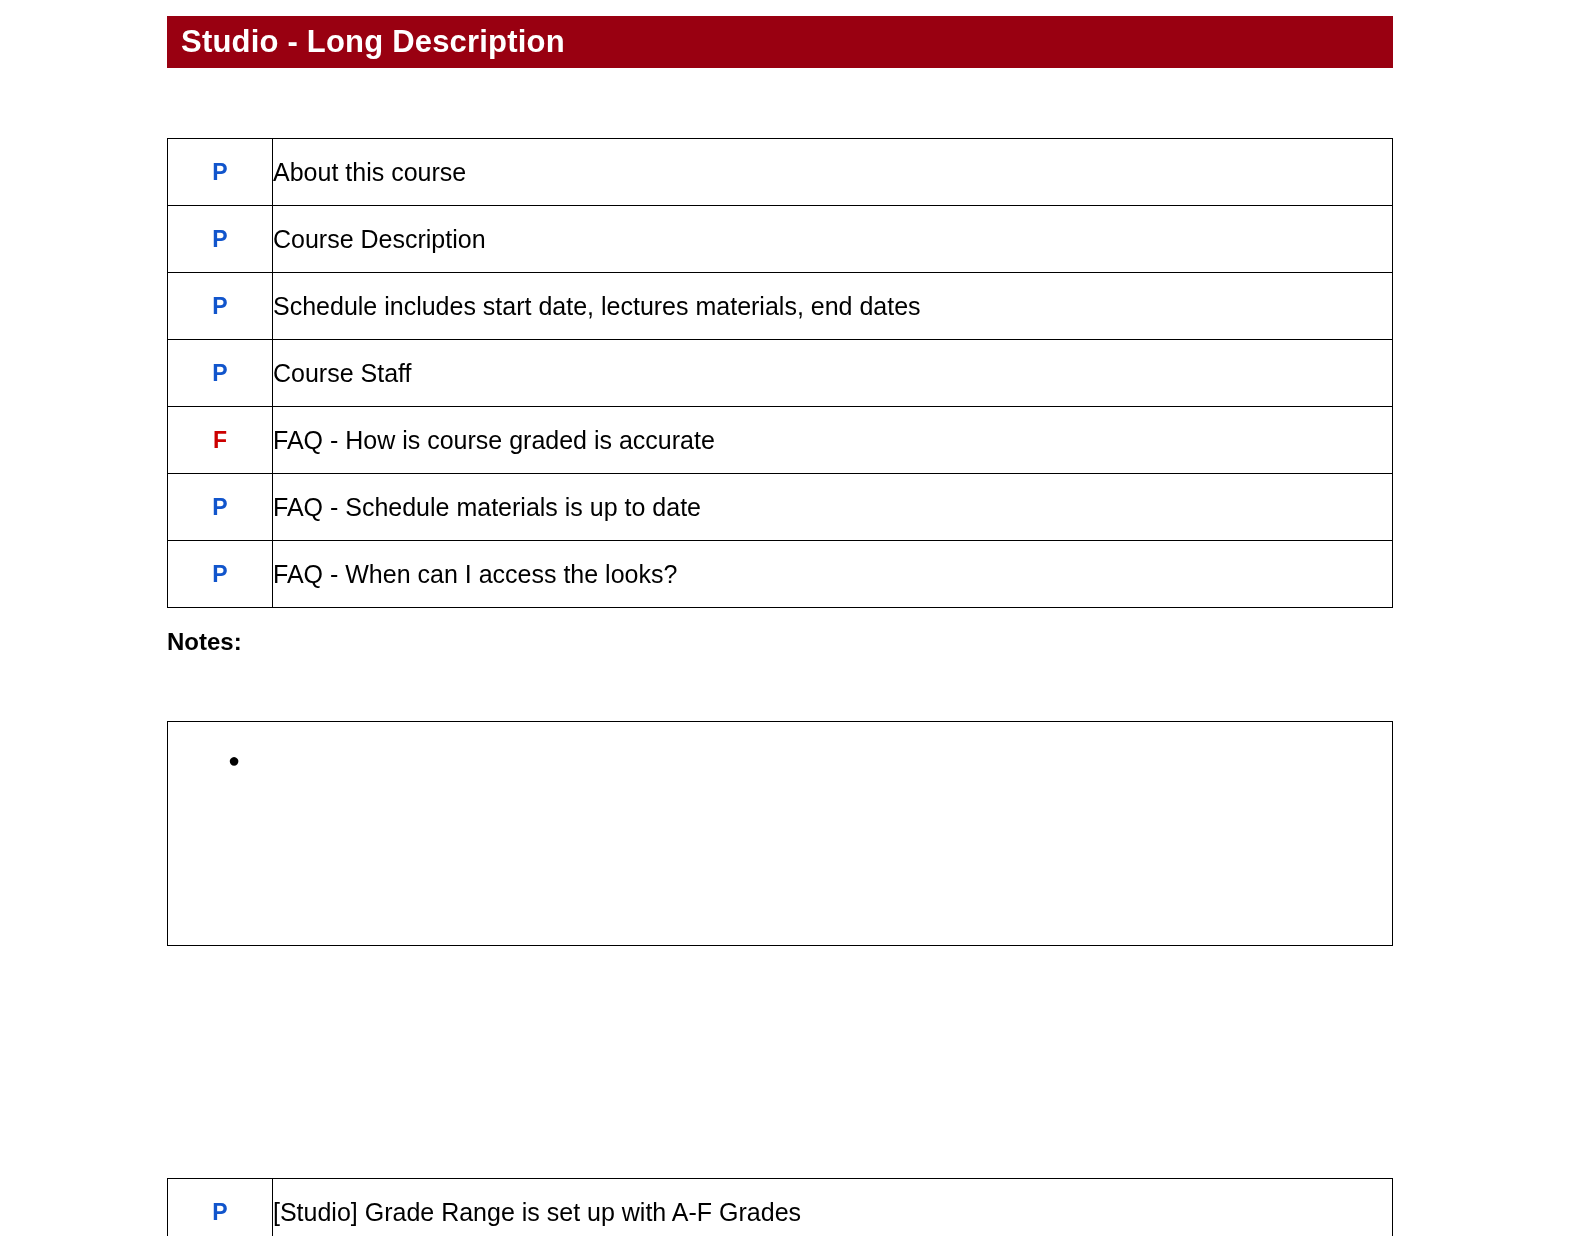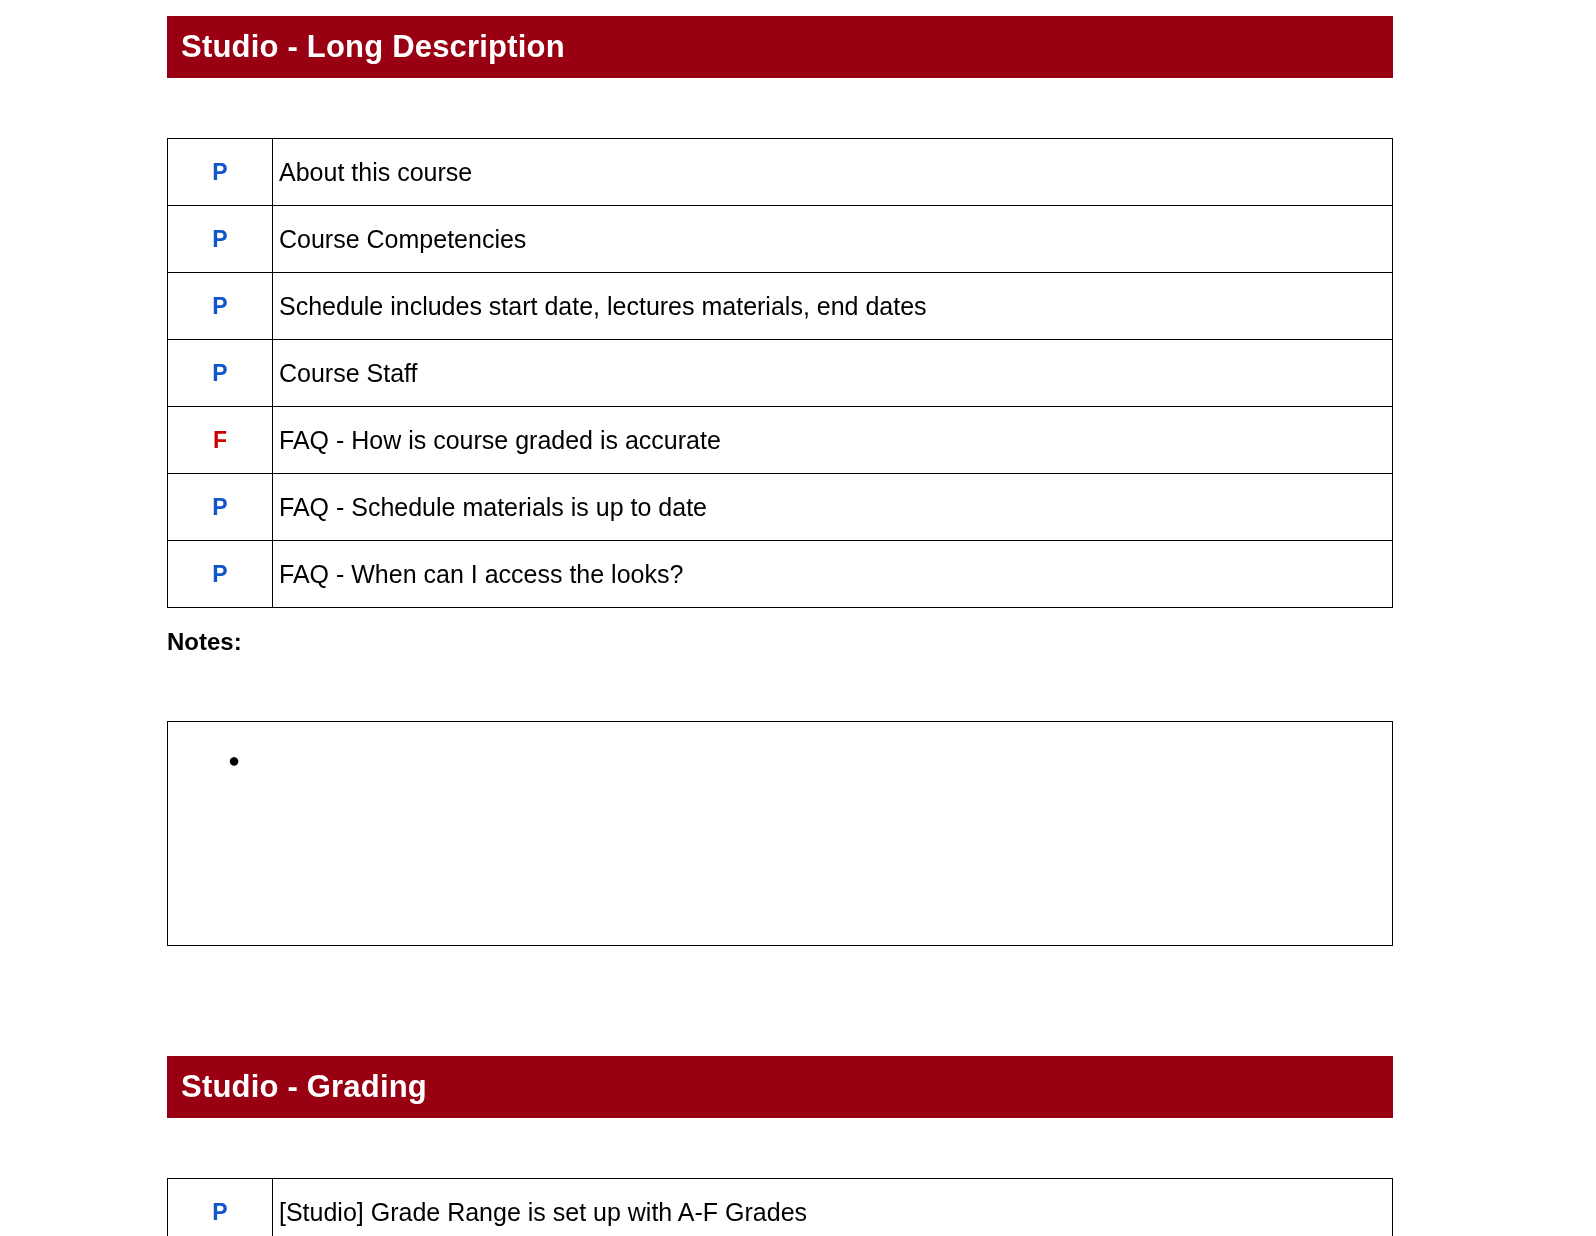"Studio - Long Description" .banner { height: 62px -> 52px }
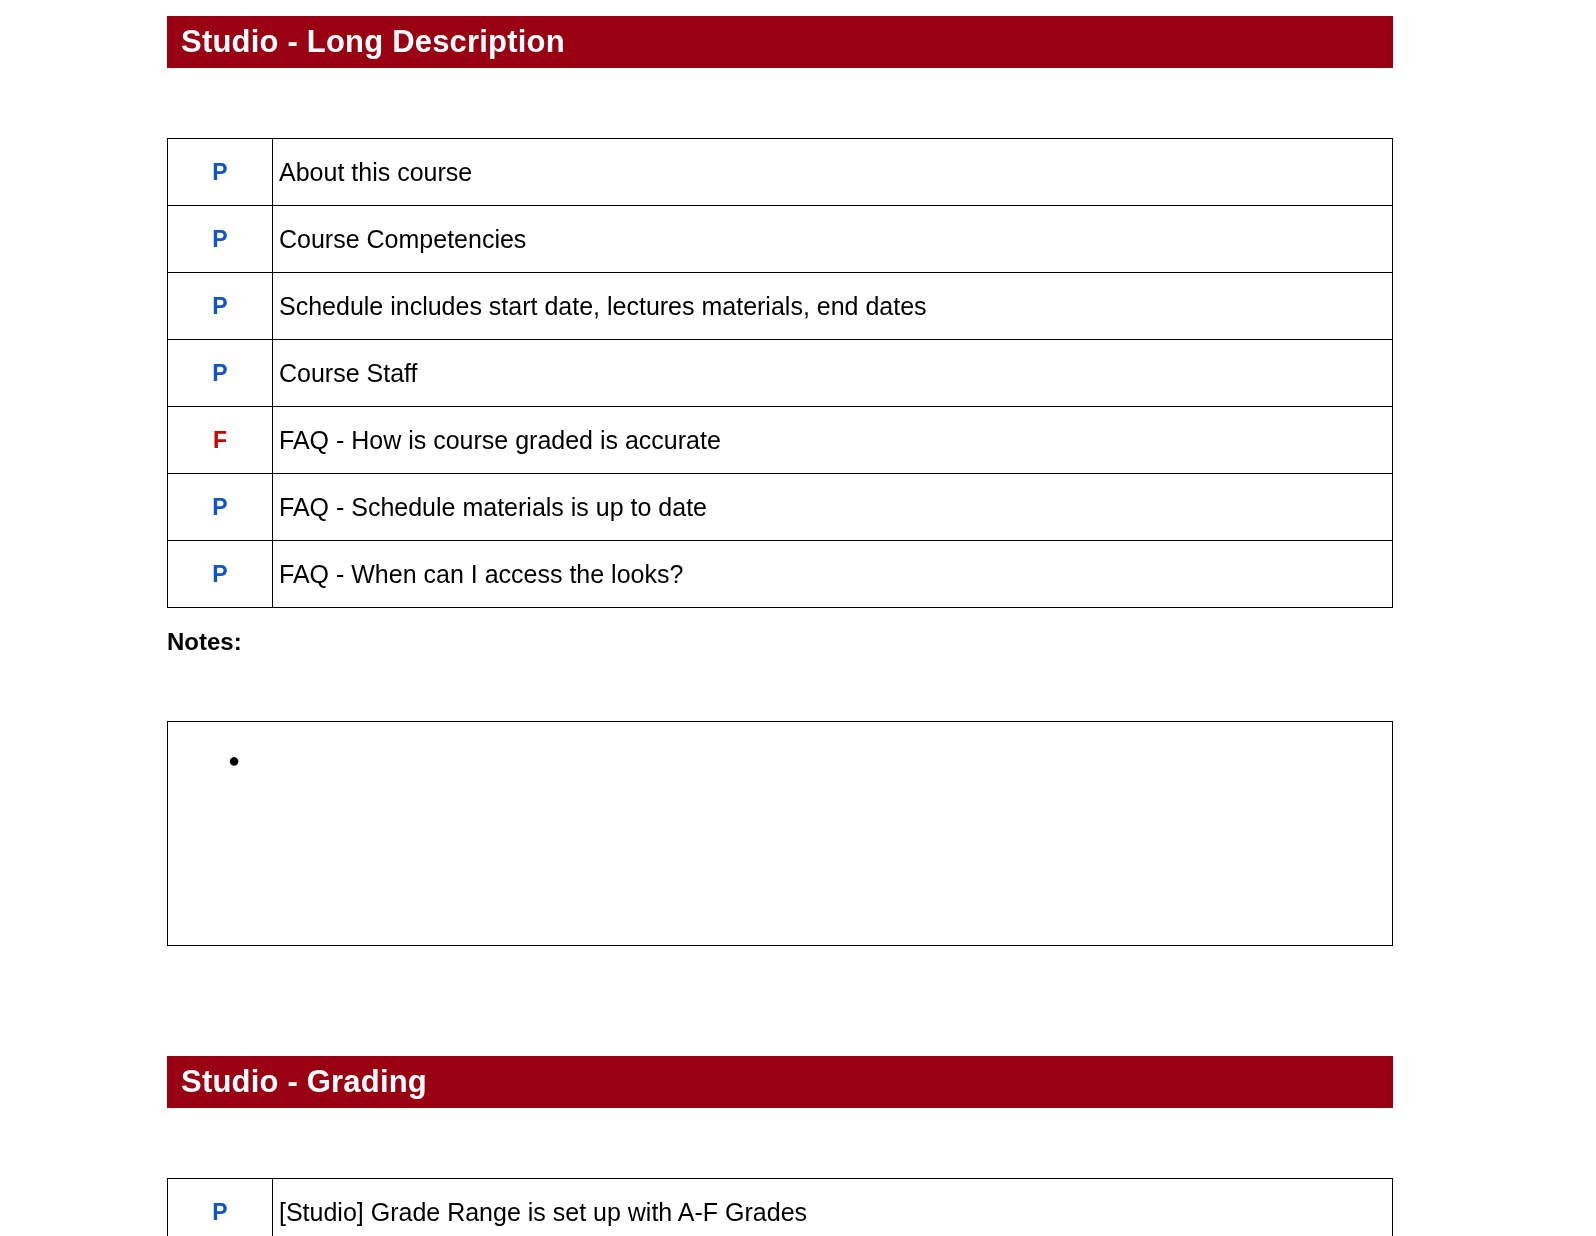"About this course" .checklist td.item { padding-left: 6px -> 0 }
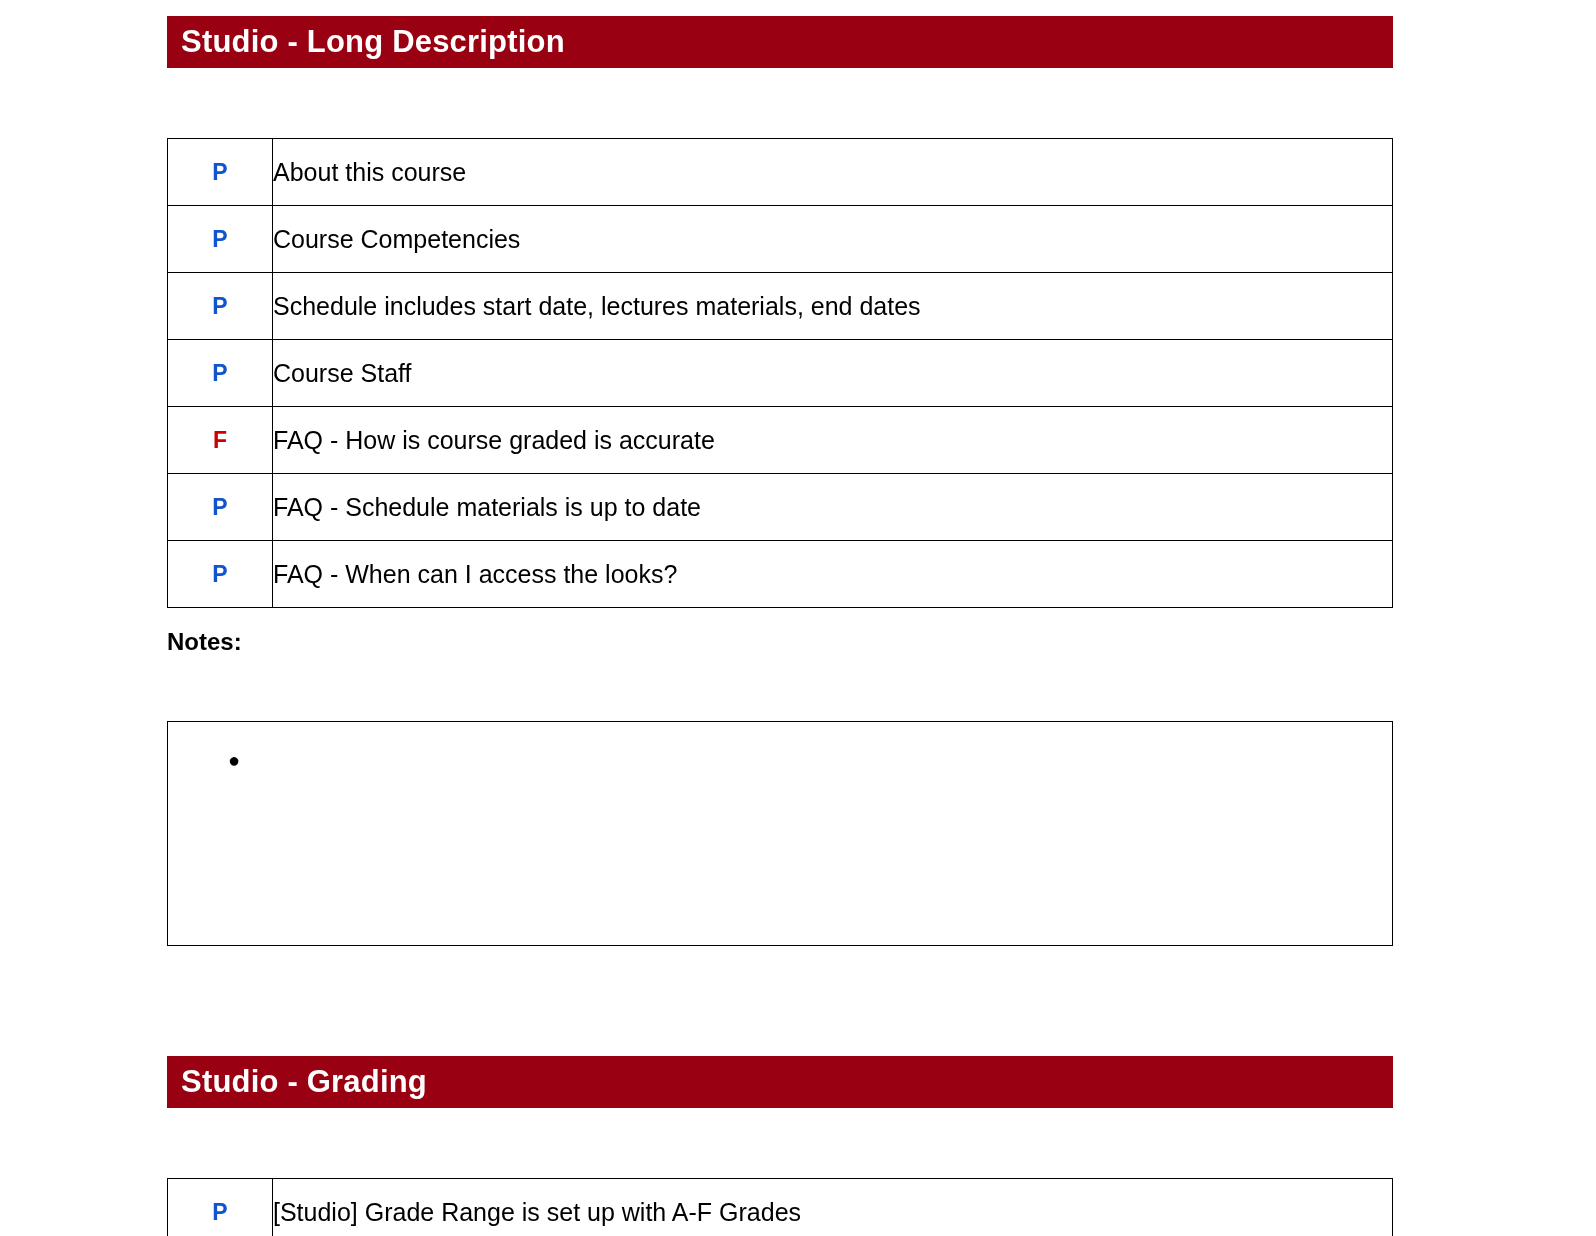"Course Competencies" td.item { text: Competencies -> Description }
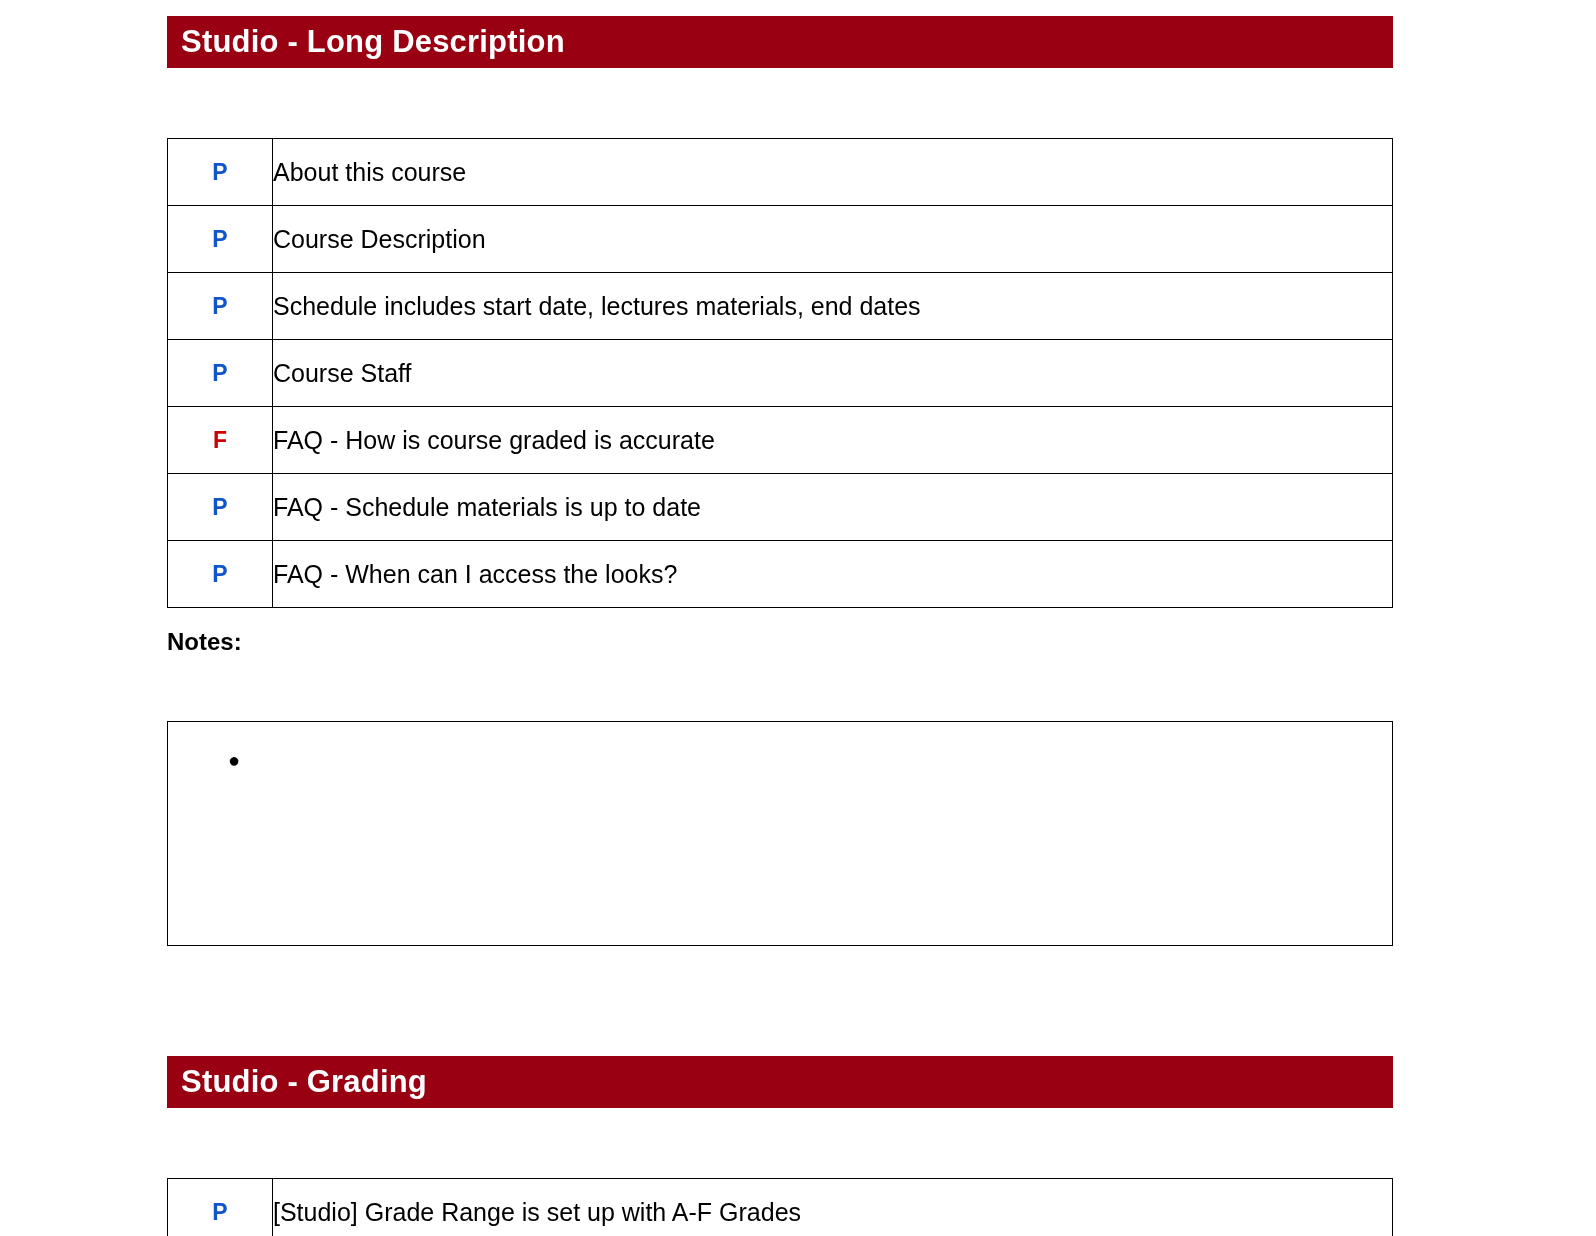"Studio - Grading" div.banner { html: <div> <span>Studio - Grading</span> </div> -> none }
